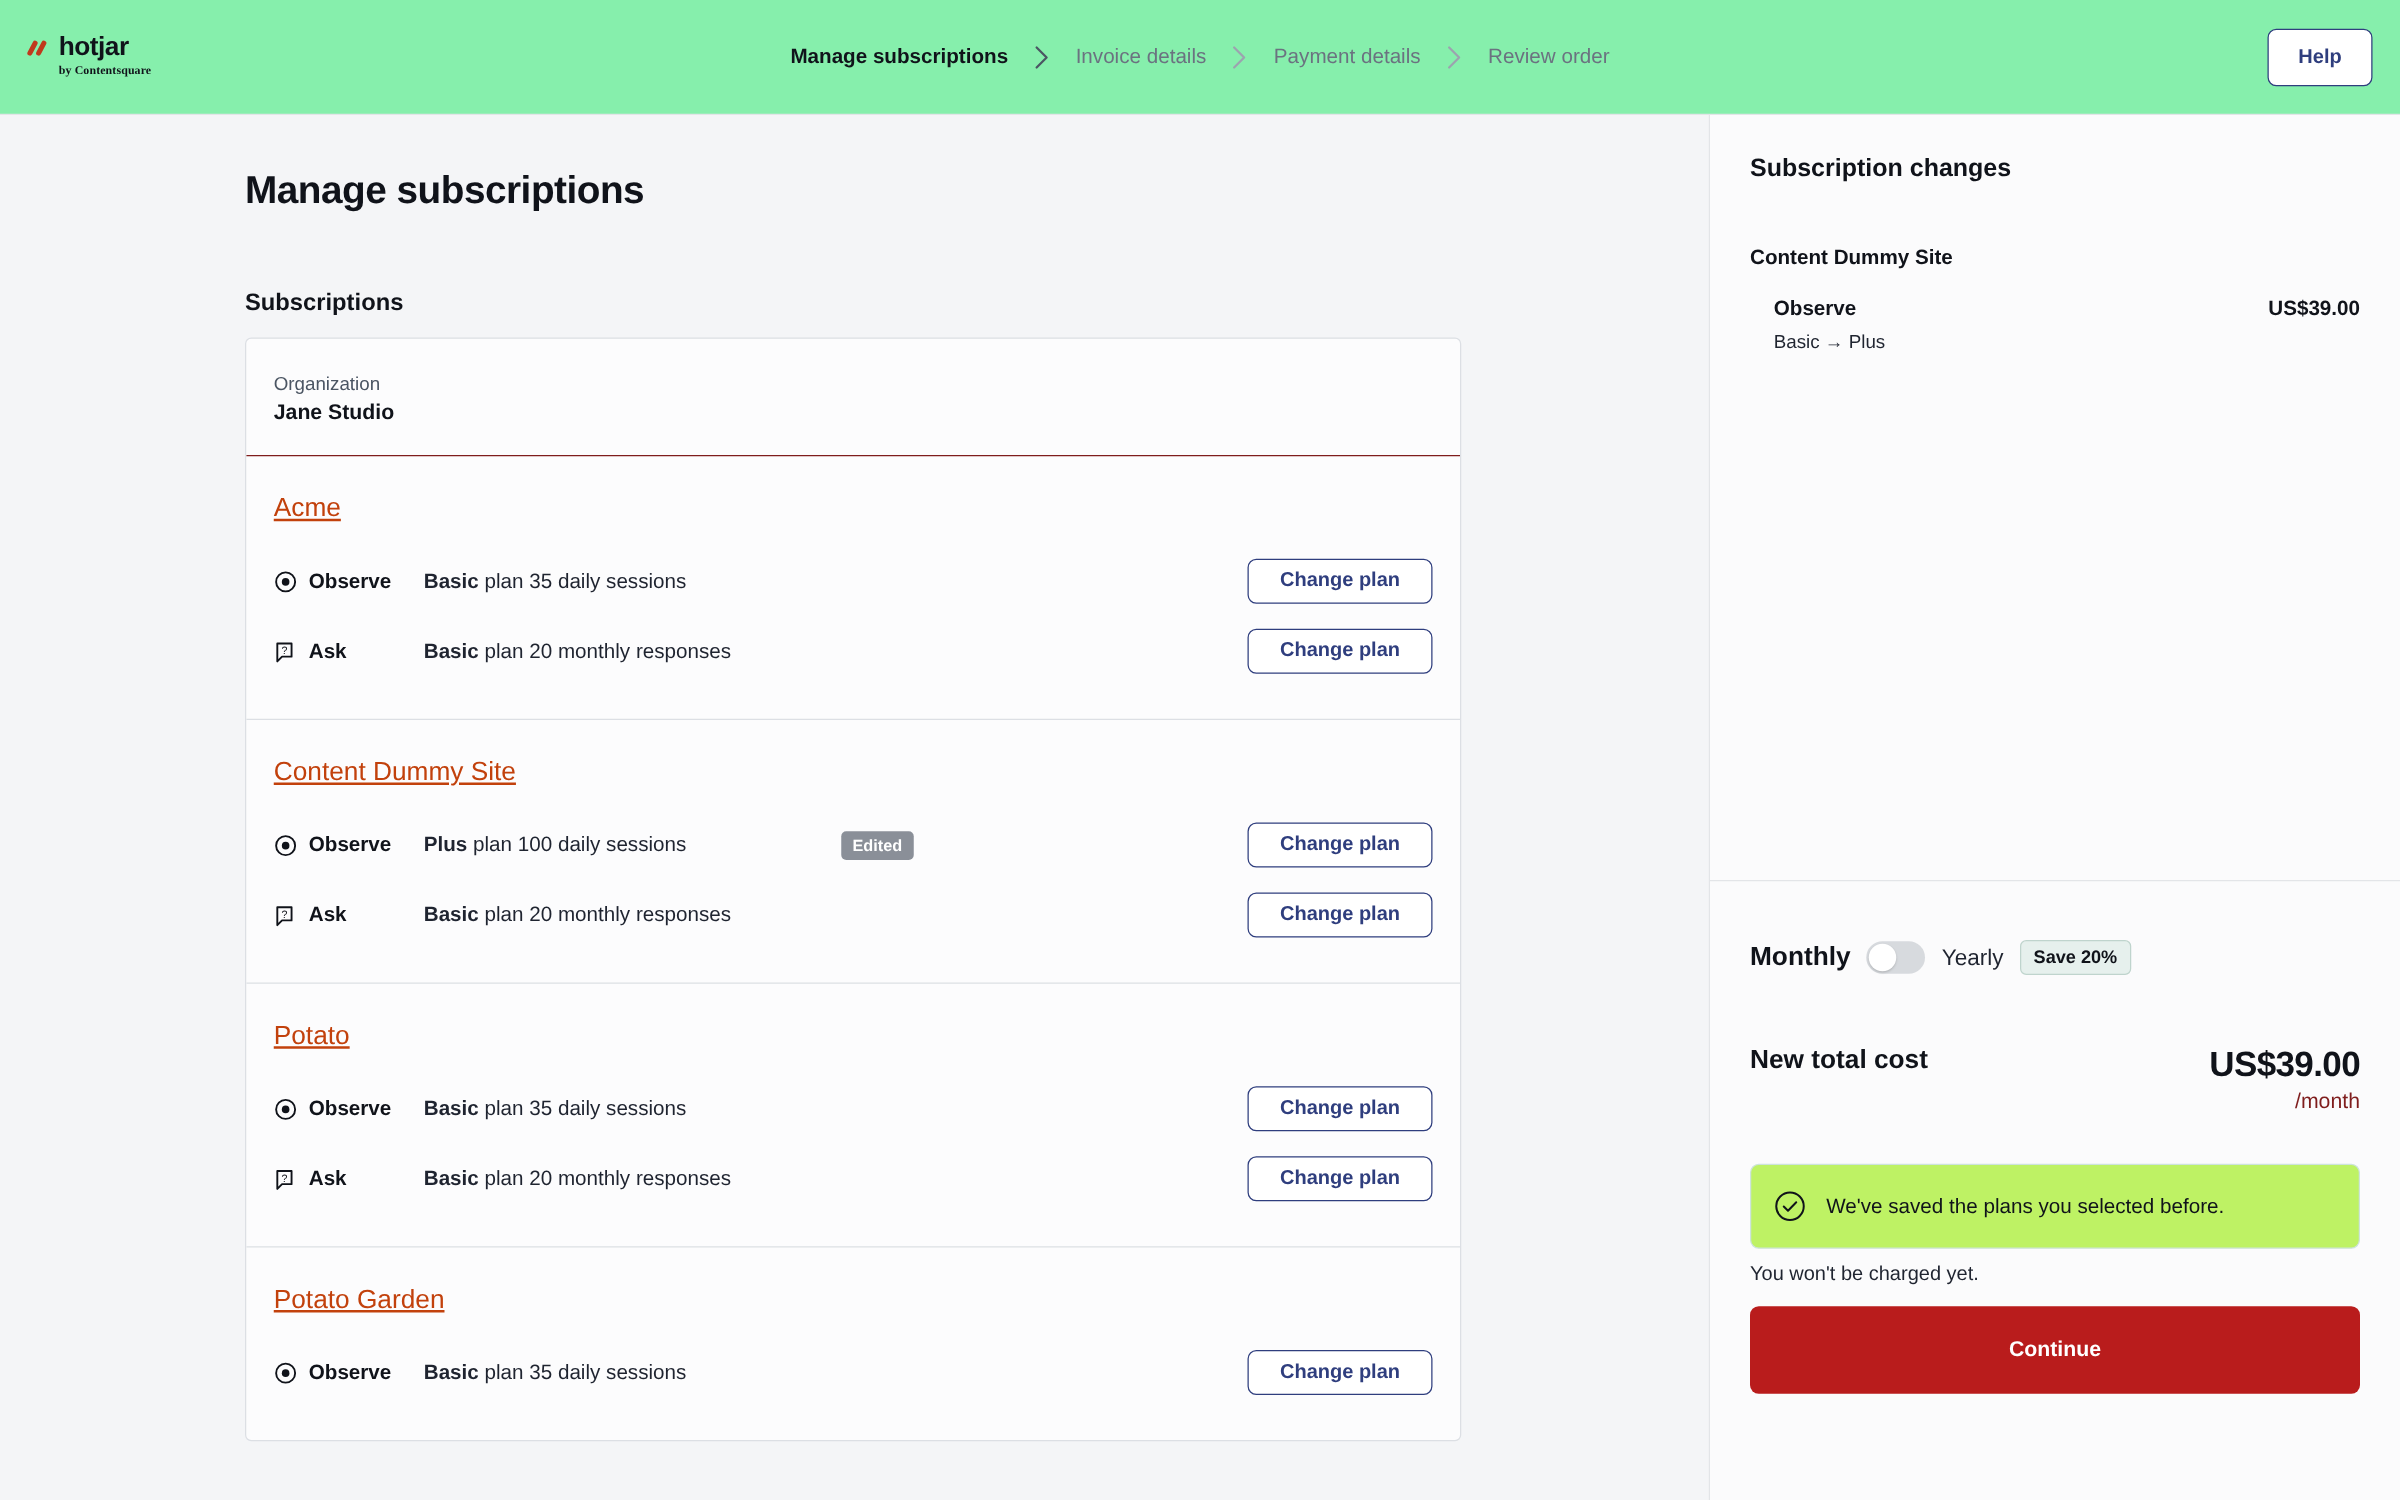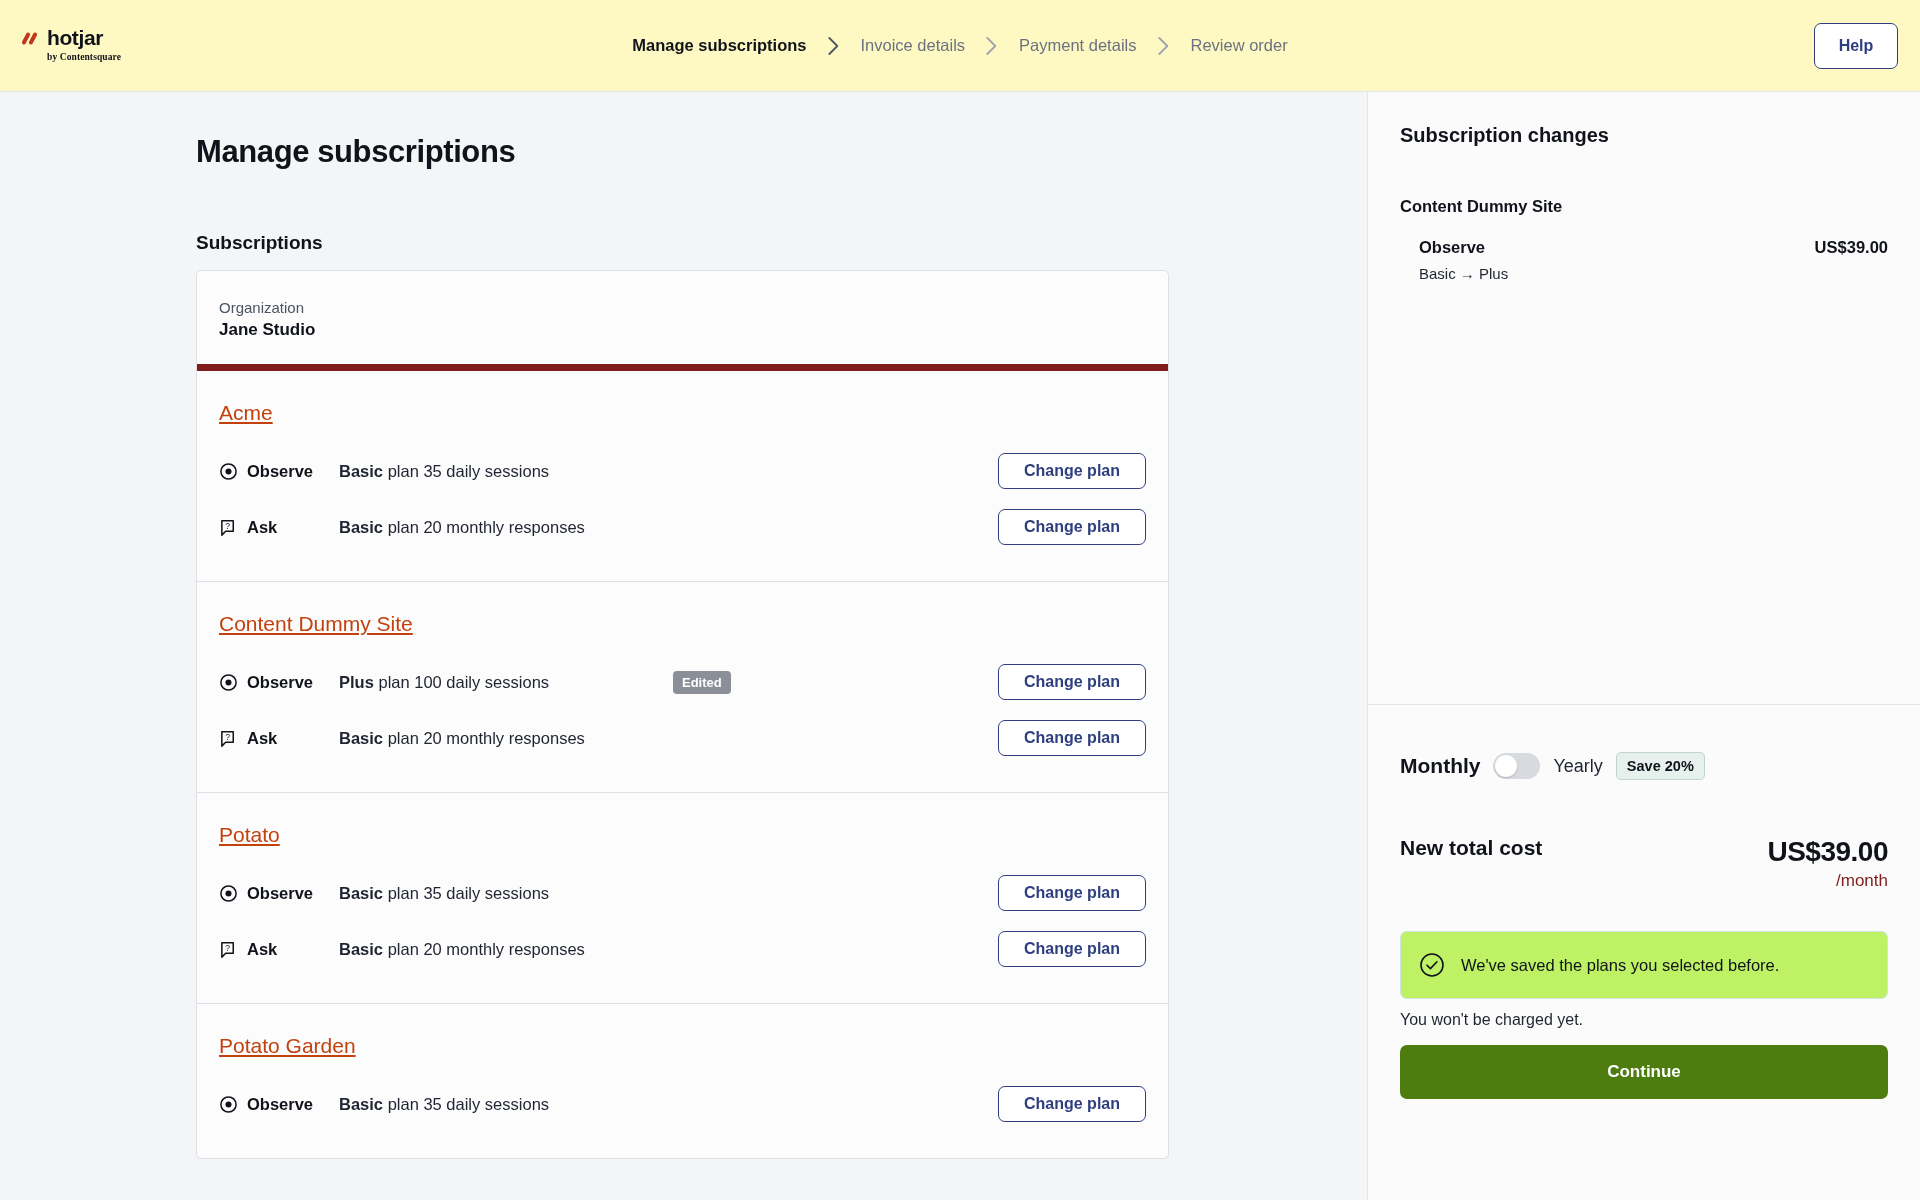"hotjar" .header { background: #fef9c3 -> #86efac }
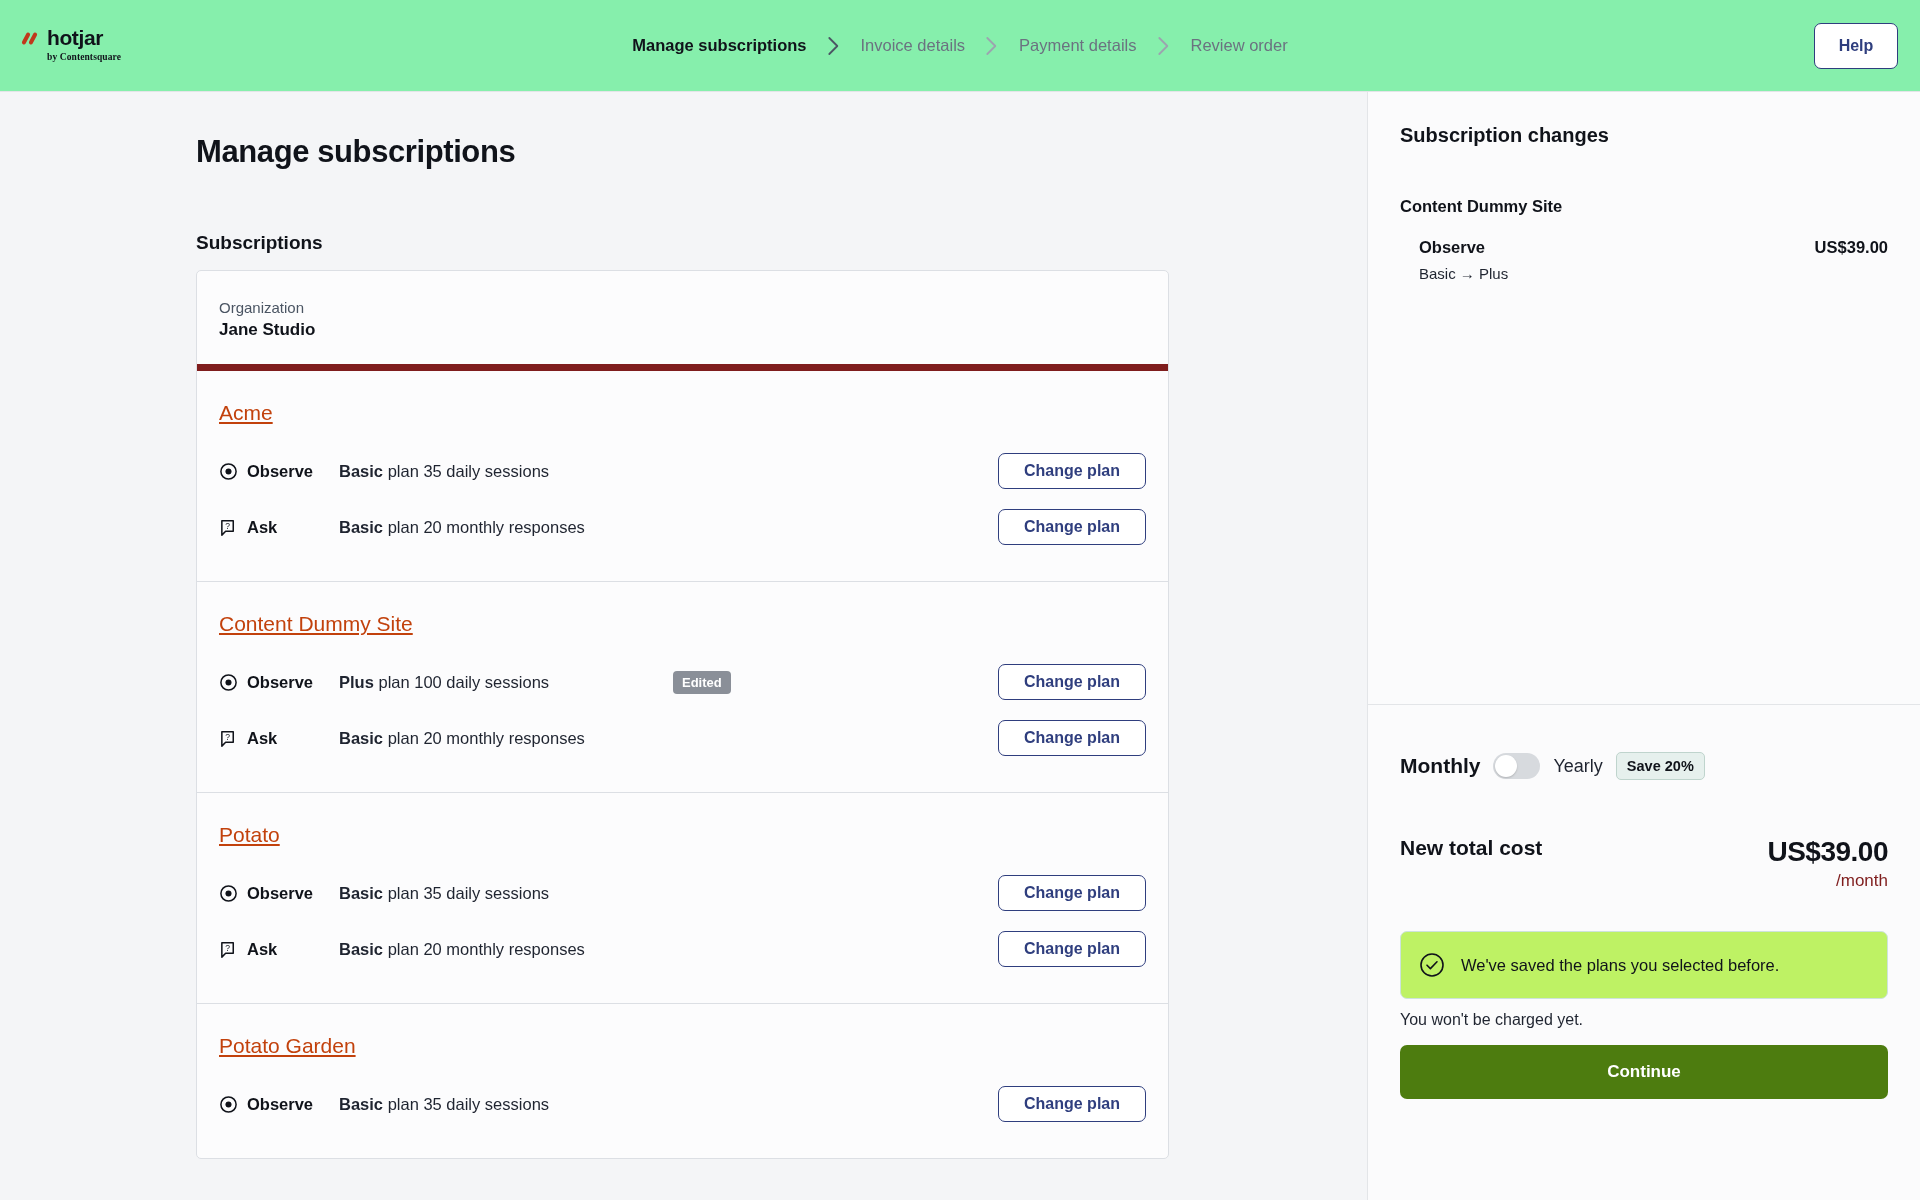"Organization" .org-block { border-bottom: 7px solid #7f1d1d -> 1px solid #7f1d1d }
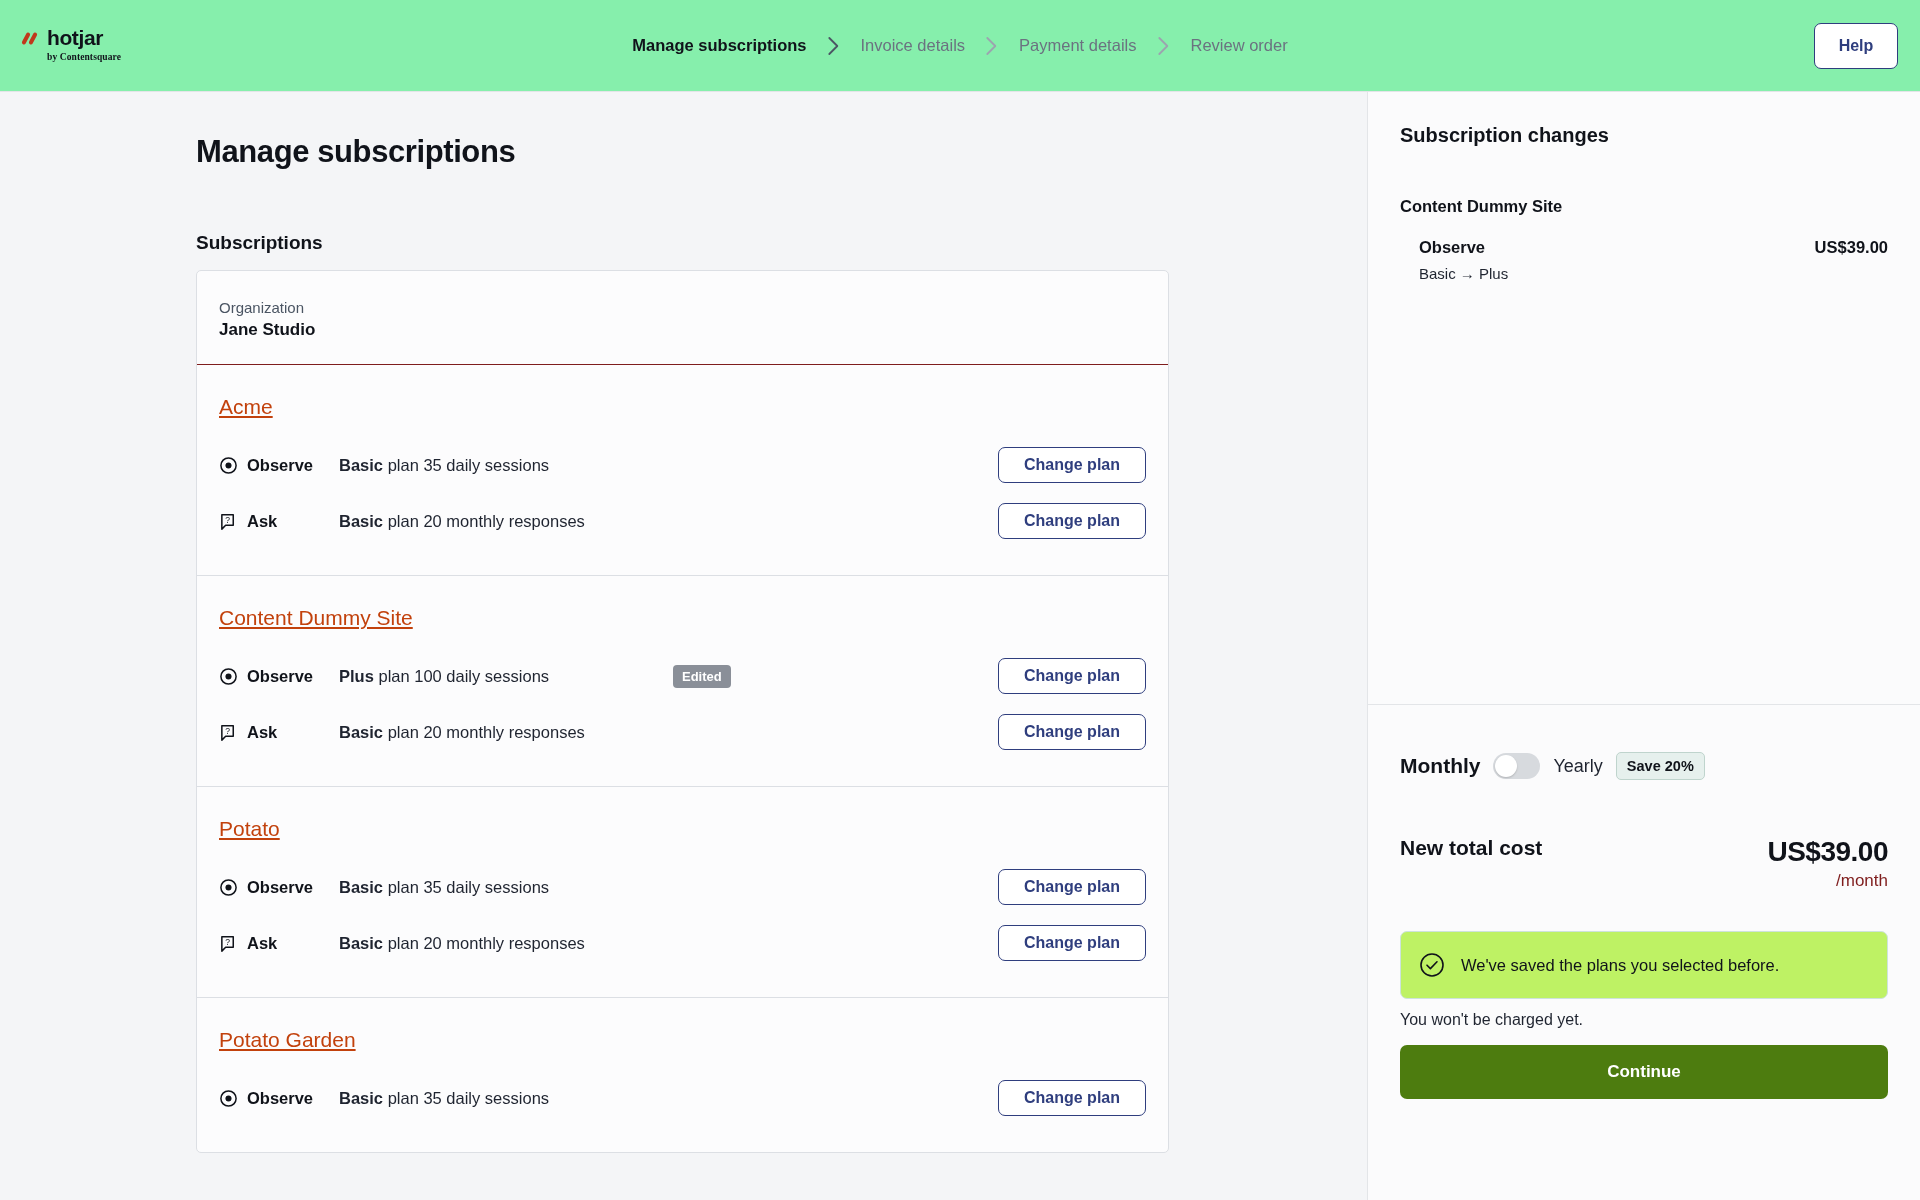"Continue" .continue-btn { background: #4d7c0f -> #b91c1c; height: 54px -> 70px }
